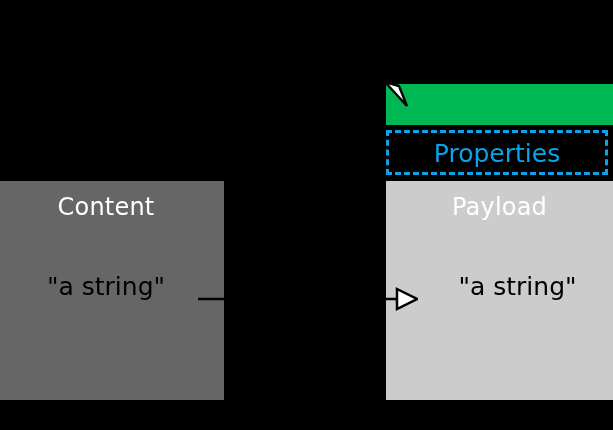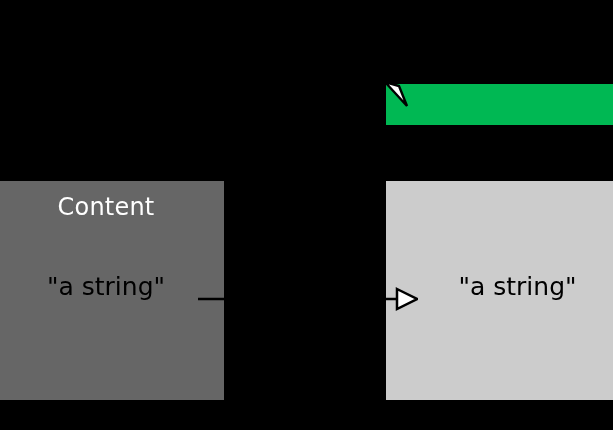"Properties" div.properties-box { html: none -> <div> <div>Properties</div> </div> }
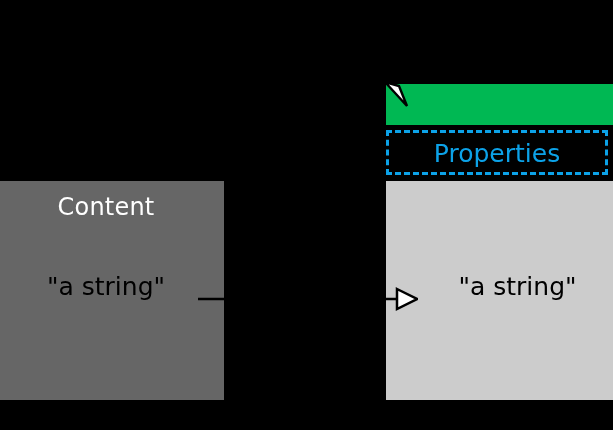"Payload" div.payload-title { html: none -> <div>Payload</div> }
